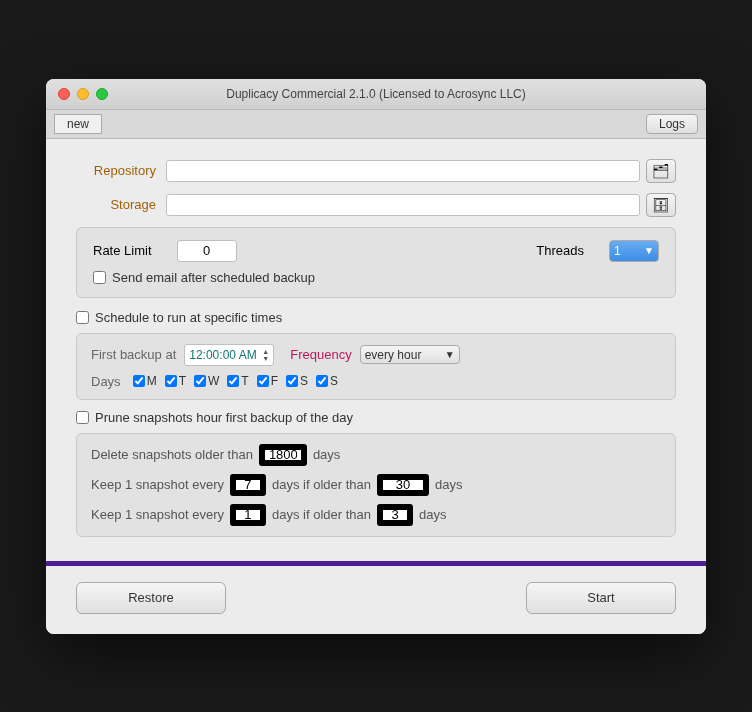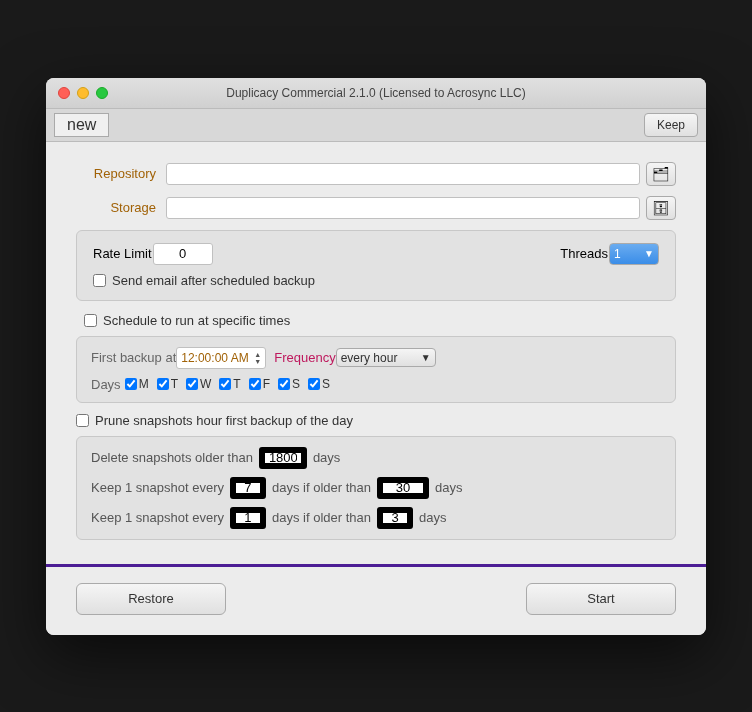"new" .tab-new { font-size: 16px -> 12px }
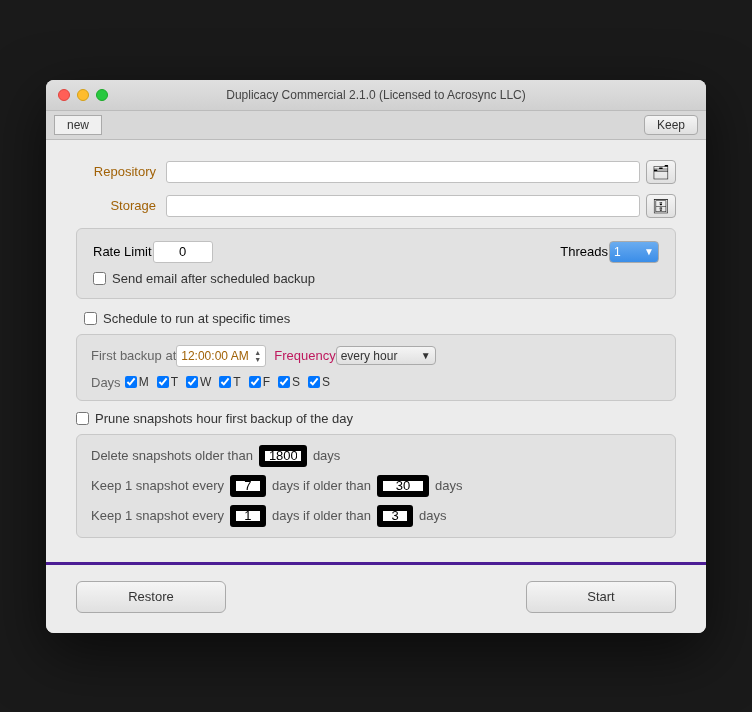"Keep" button.btn-logs { text: Keep -> Logs }
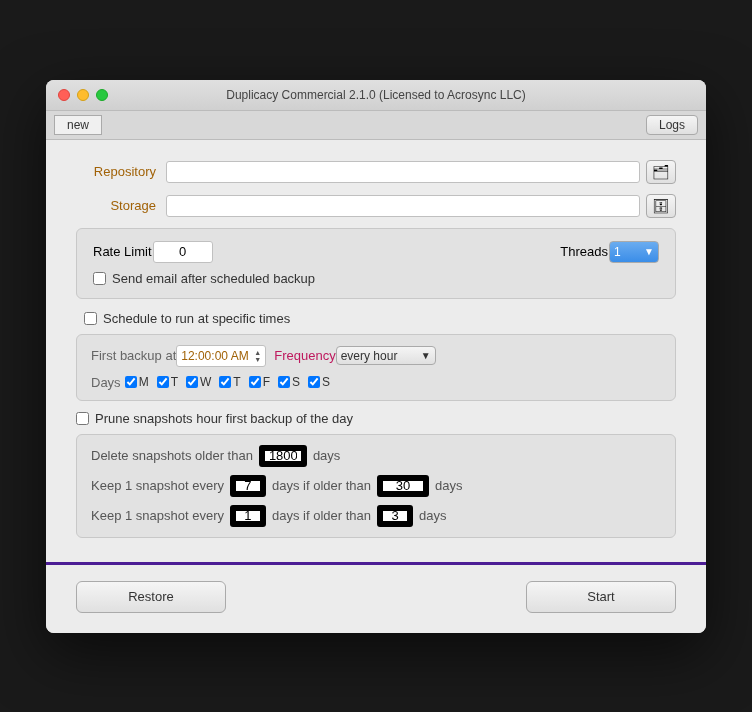"Rate Limit" .settings-row { gap: 1px -> 25px }
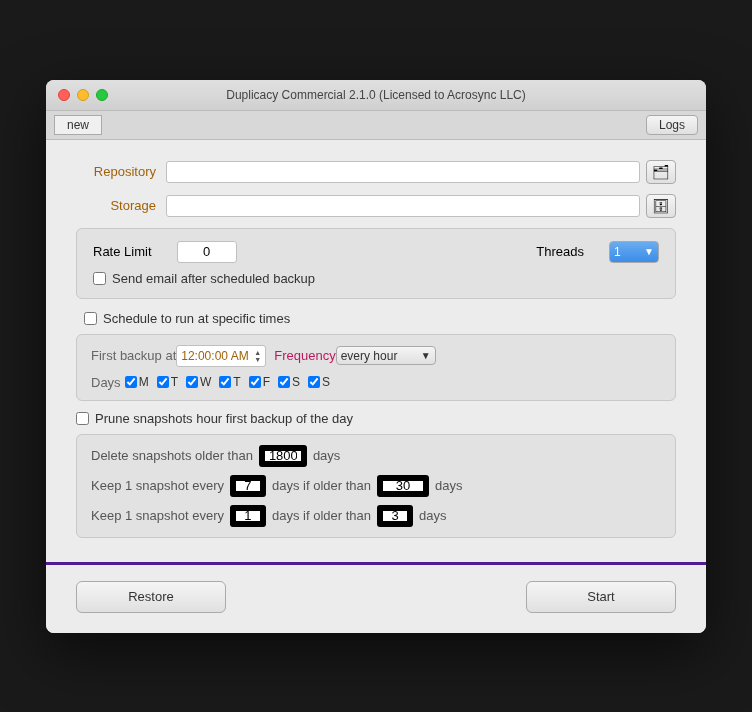"Schedule to run at specific" div.form-row { margin-left: 8px -> none }
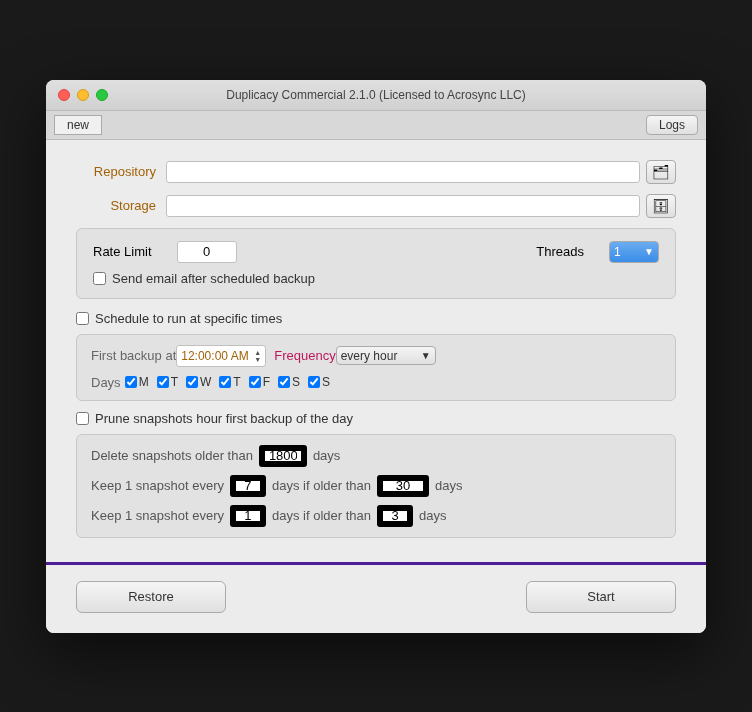"First backup at" .schedule-row { gap: none -> 8px }
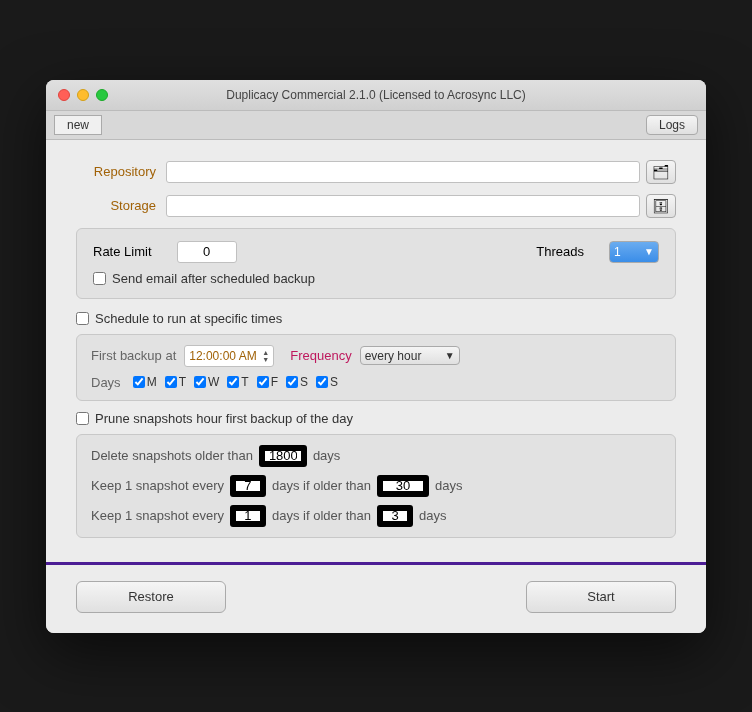"12:00:00 AM" span { color: #a16207 -> #0f766e }
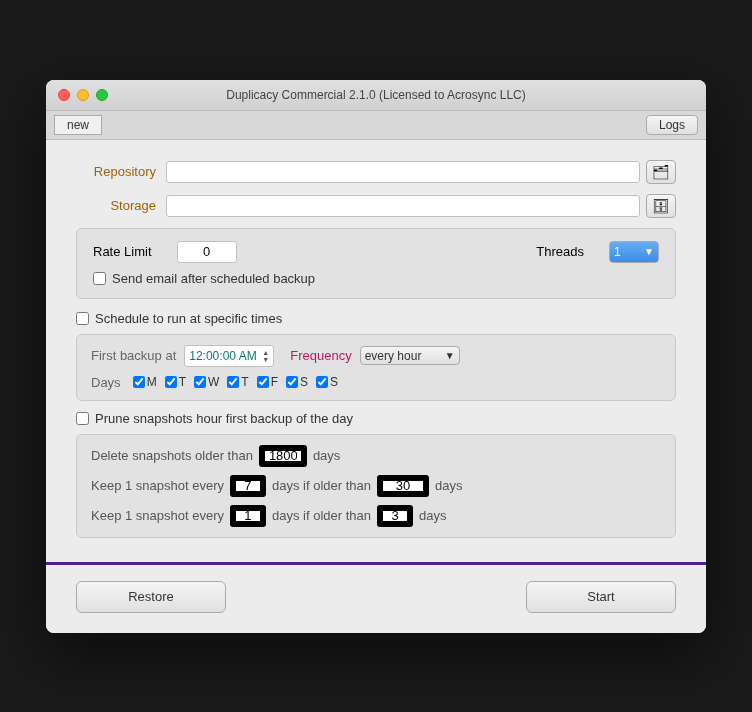"Restore" .bottom-buttons { border-top: 3px solid #4c1d95 -> 5px solid #4c1d95 }
